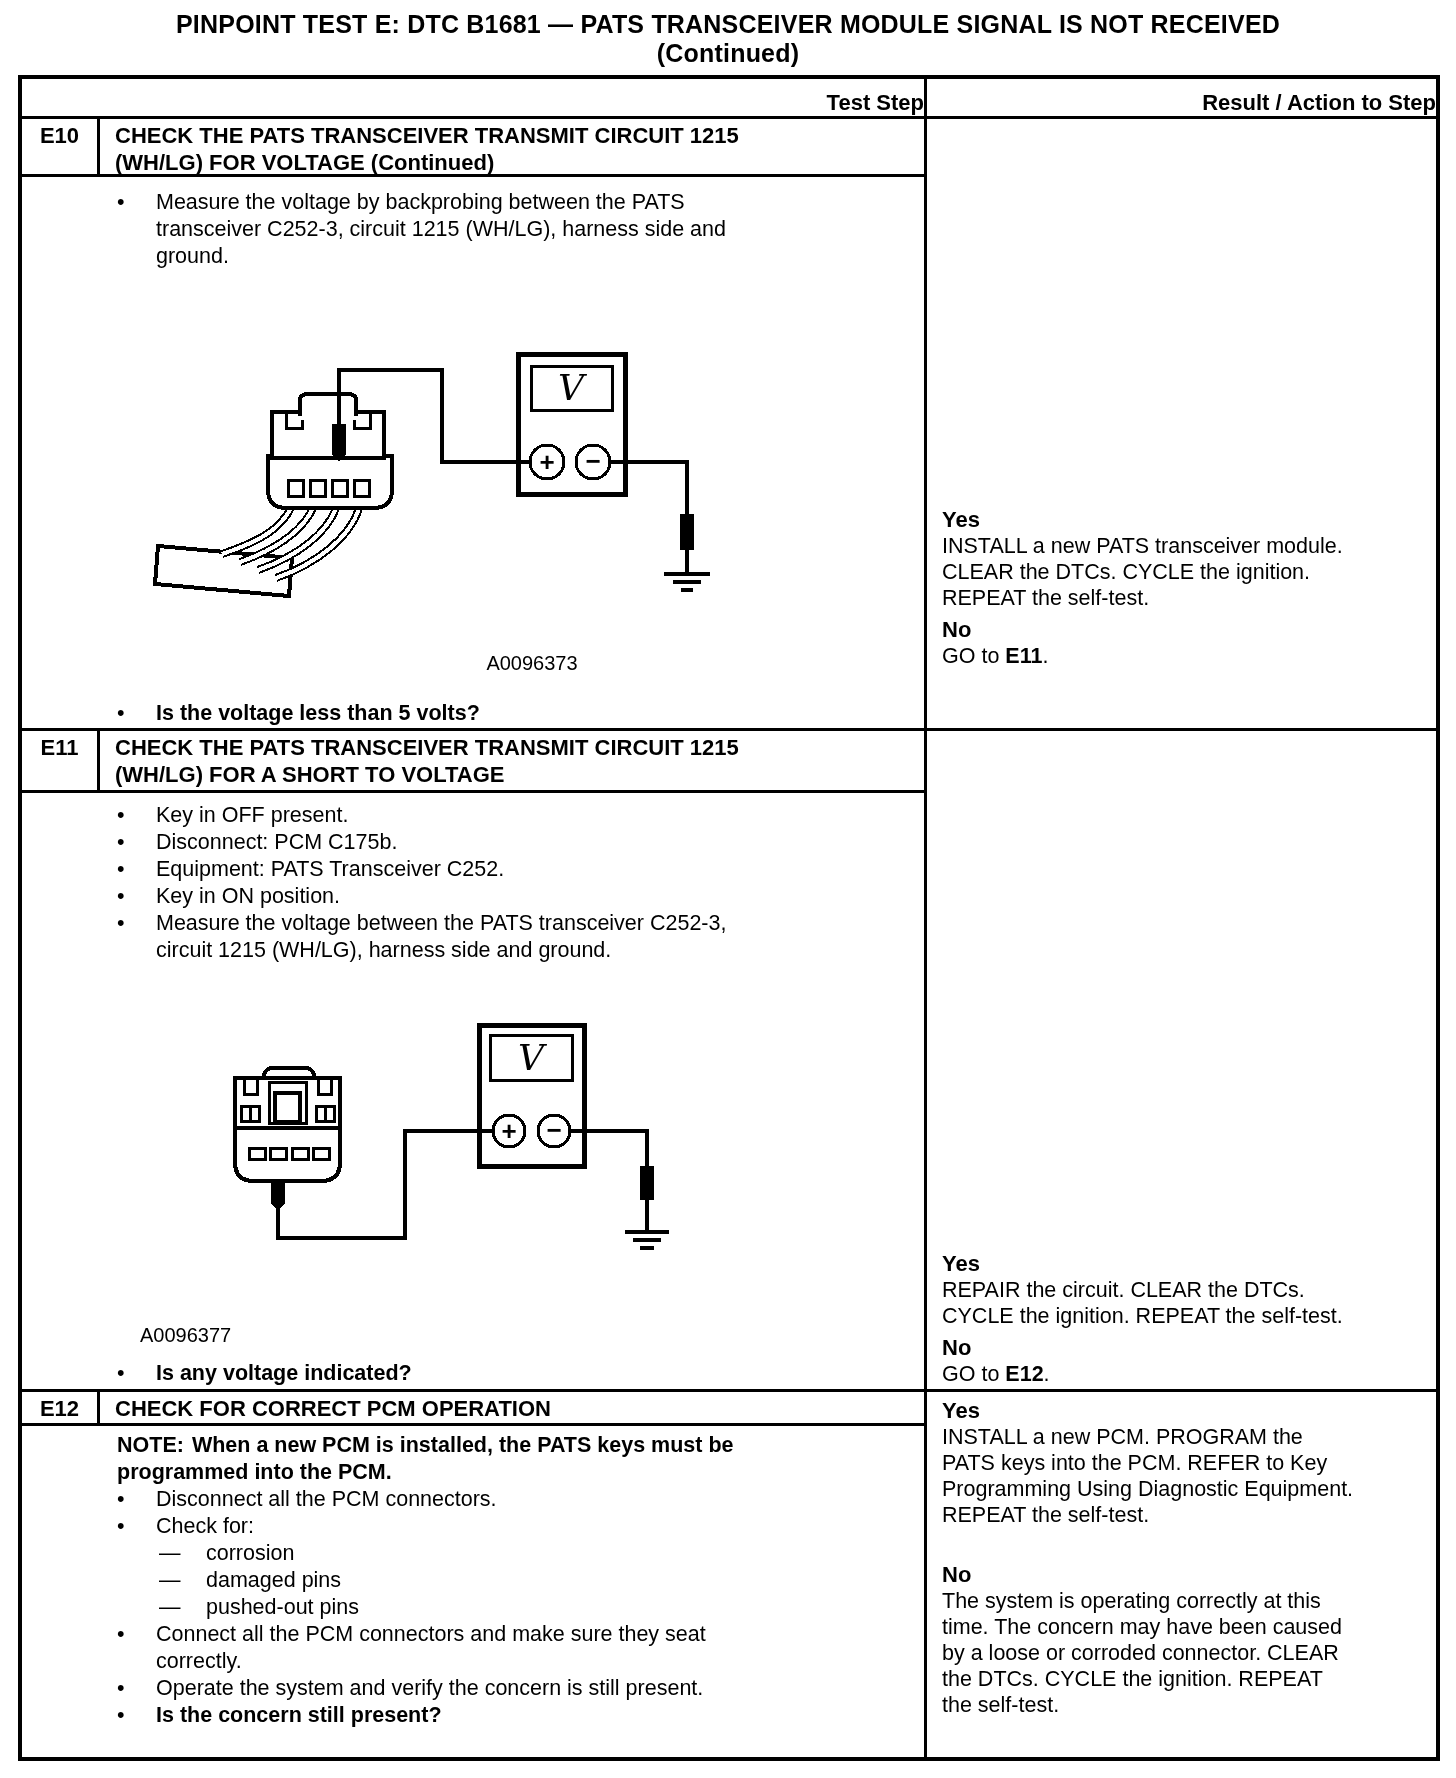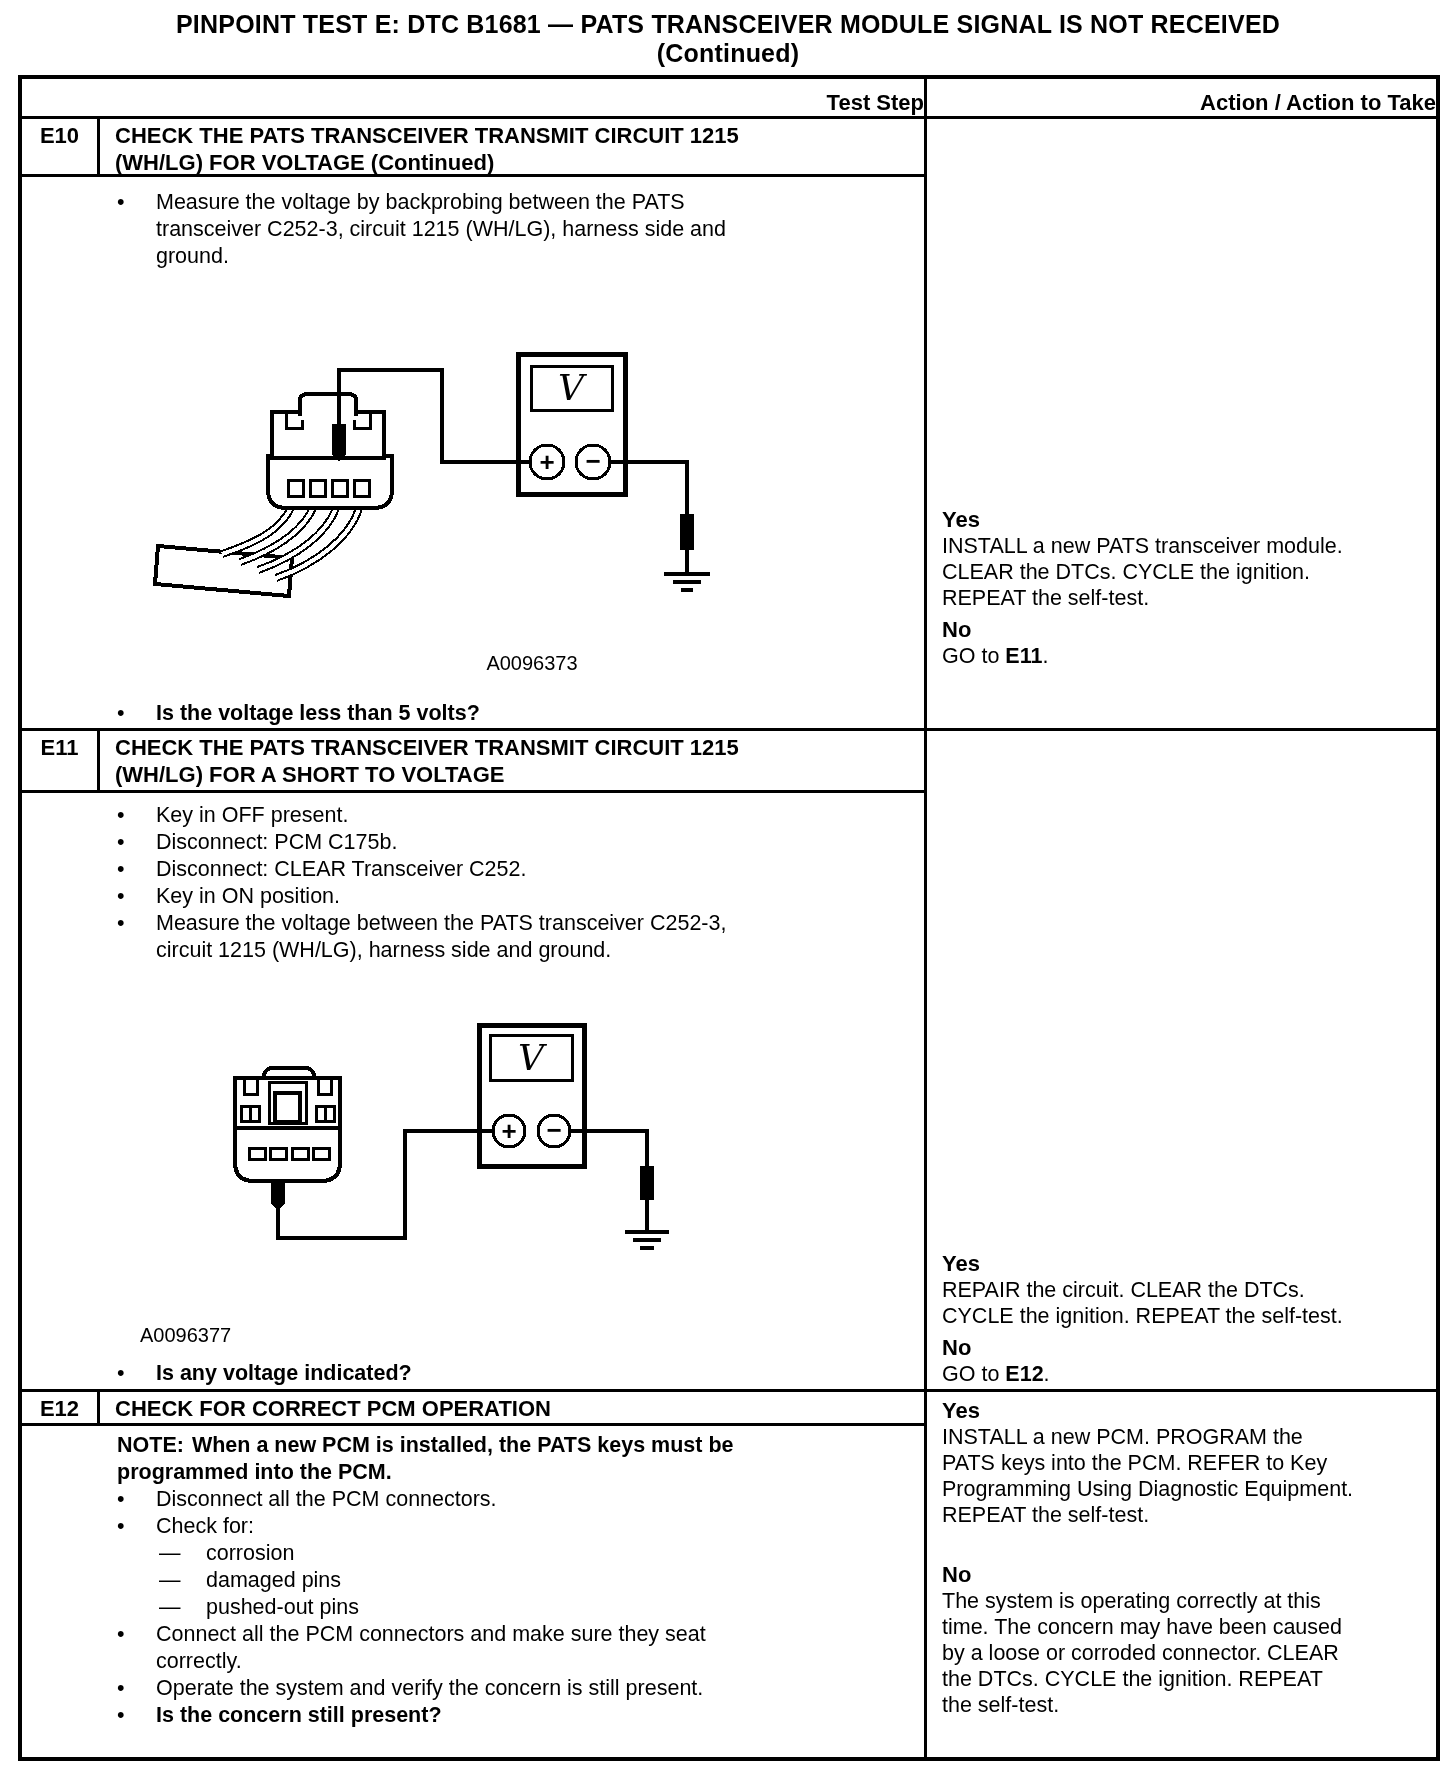"Action / Action to Take" div.cr { text: Action / Action to Take -> Result / Action to Step }
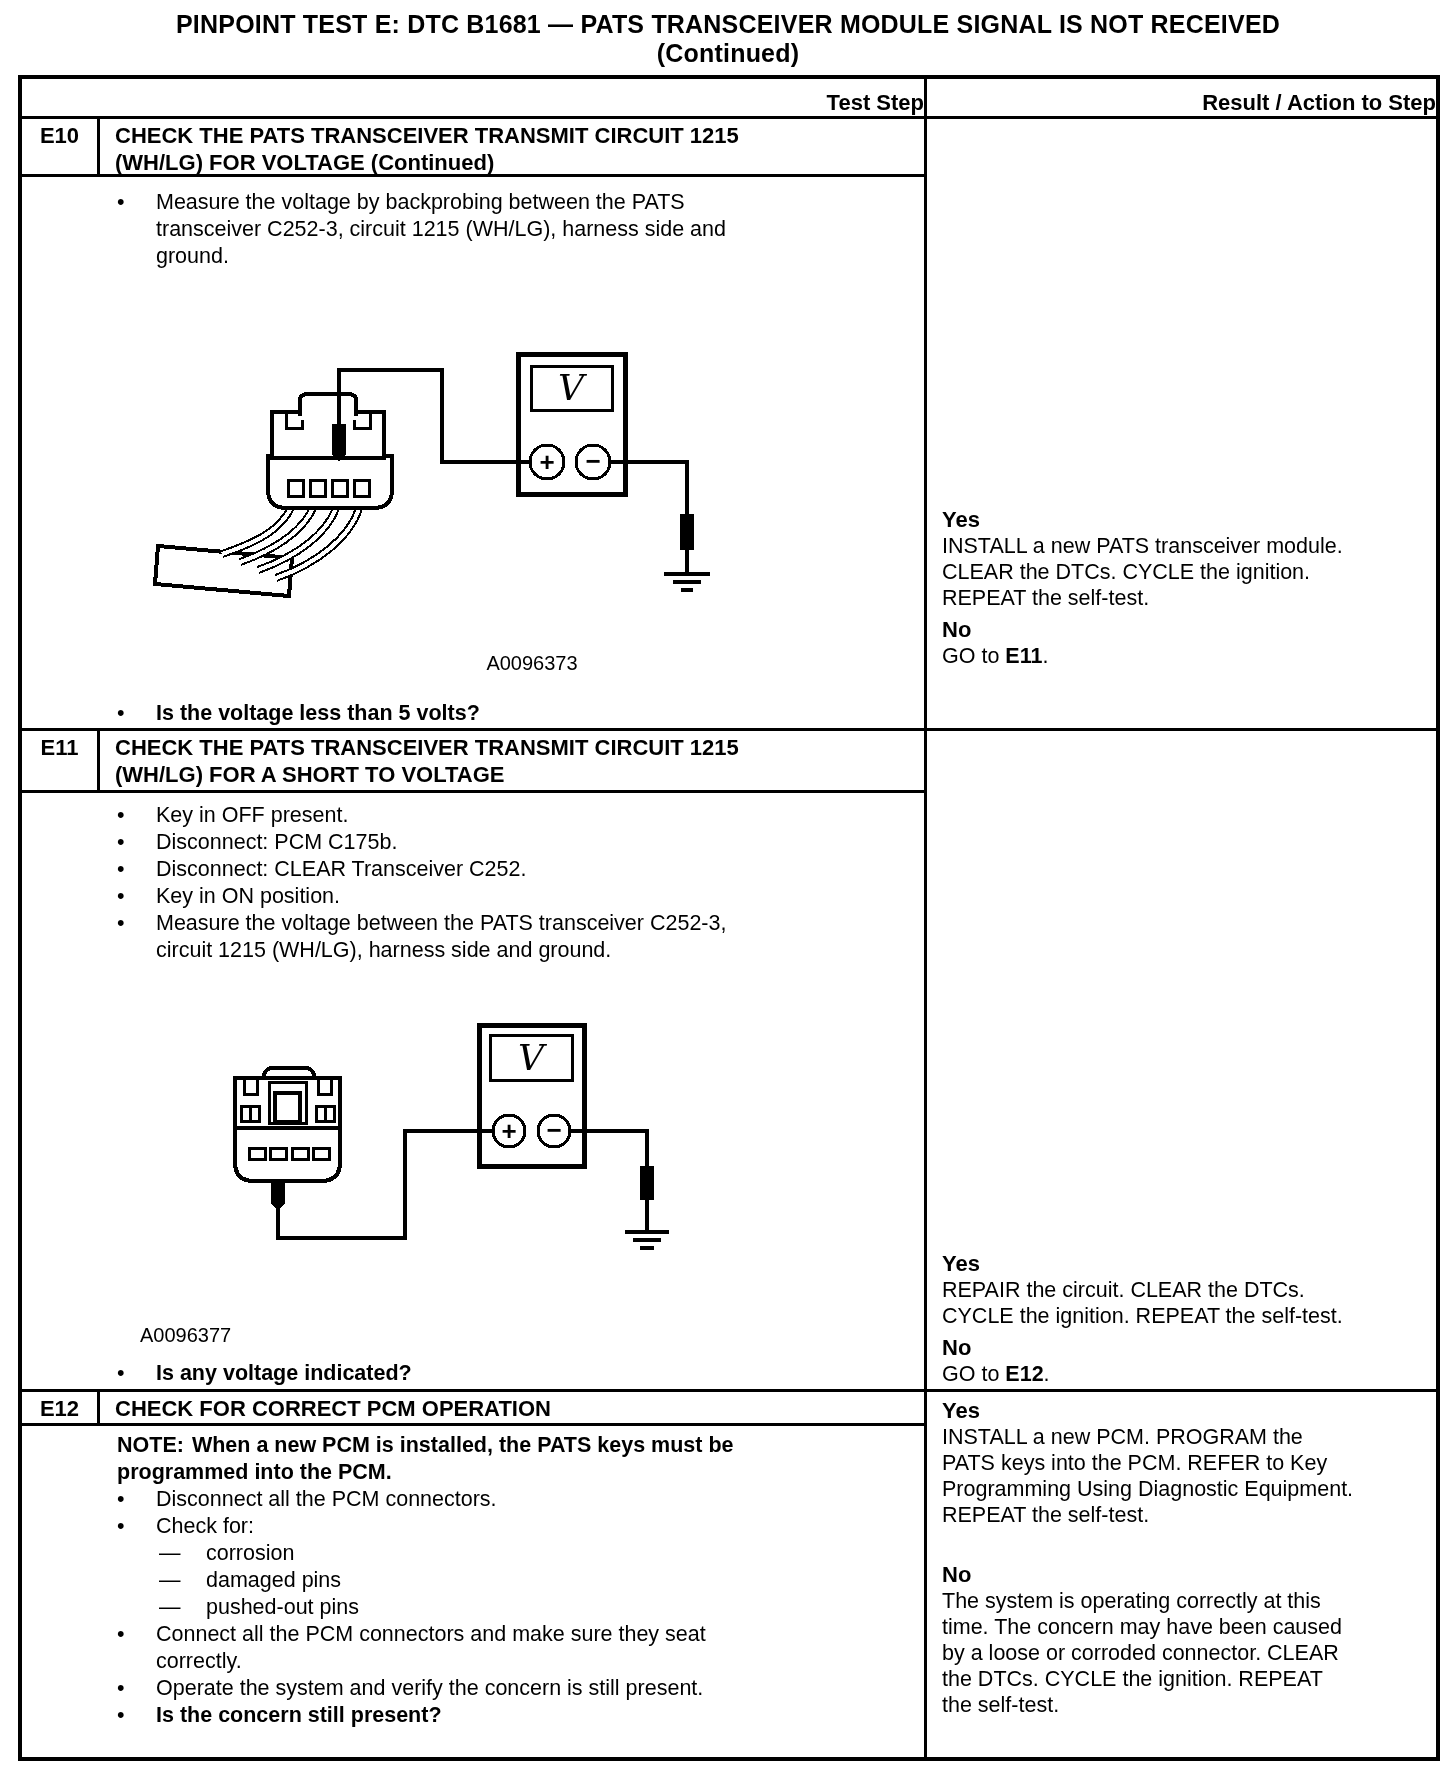"Disconnect: CLEAR Transceiver C252." span.bt { text: Disconnect: CLEAR -> Equipment: PATS }
